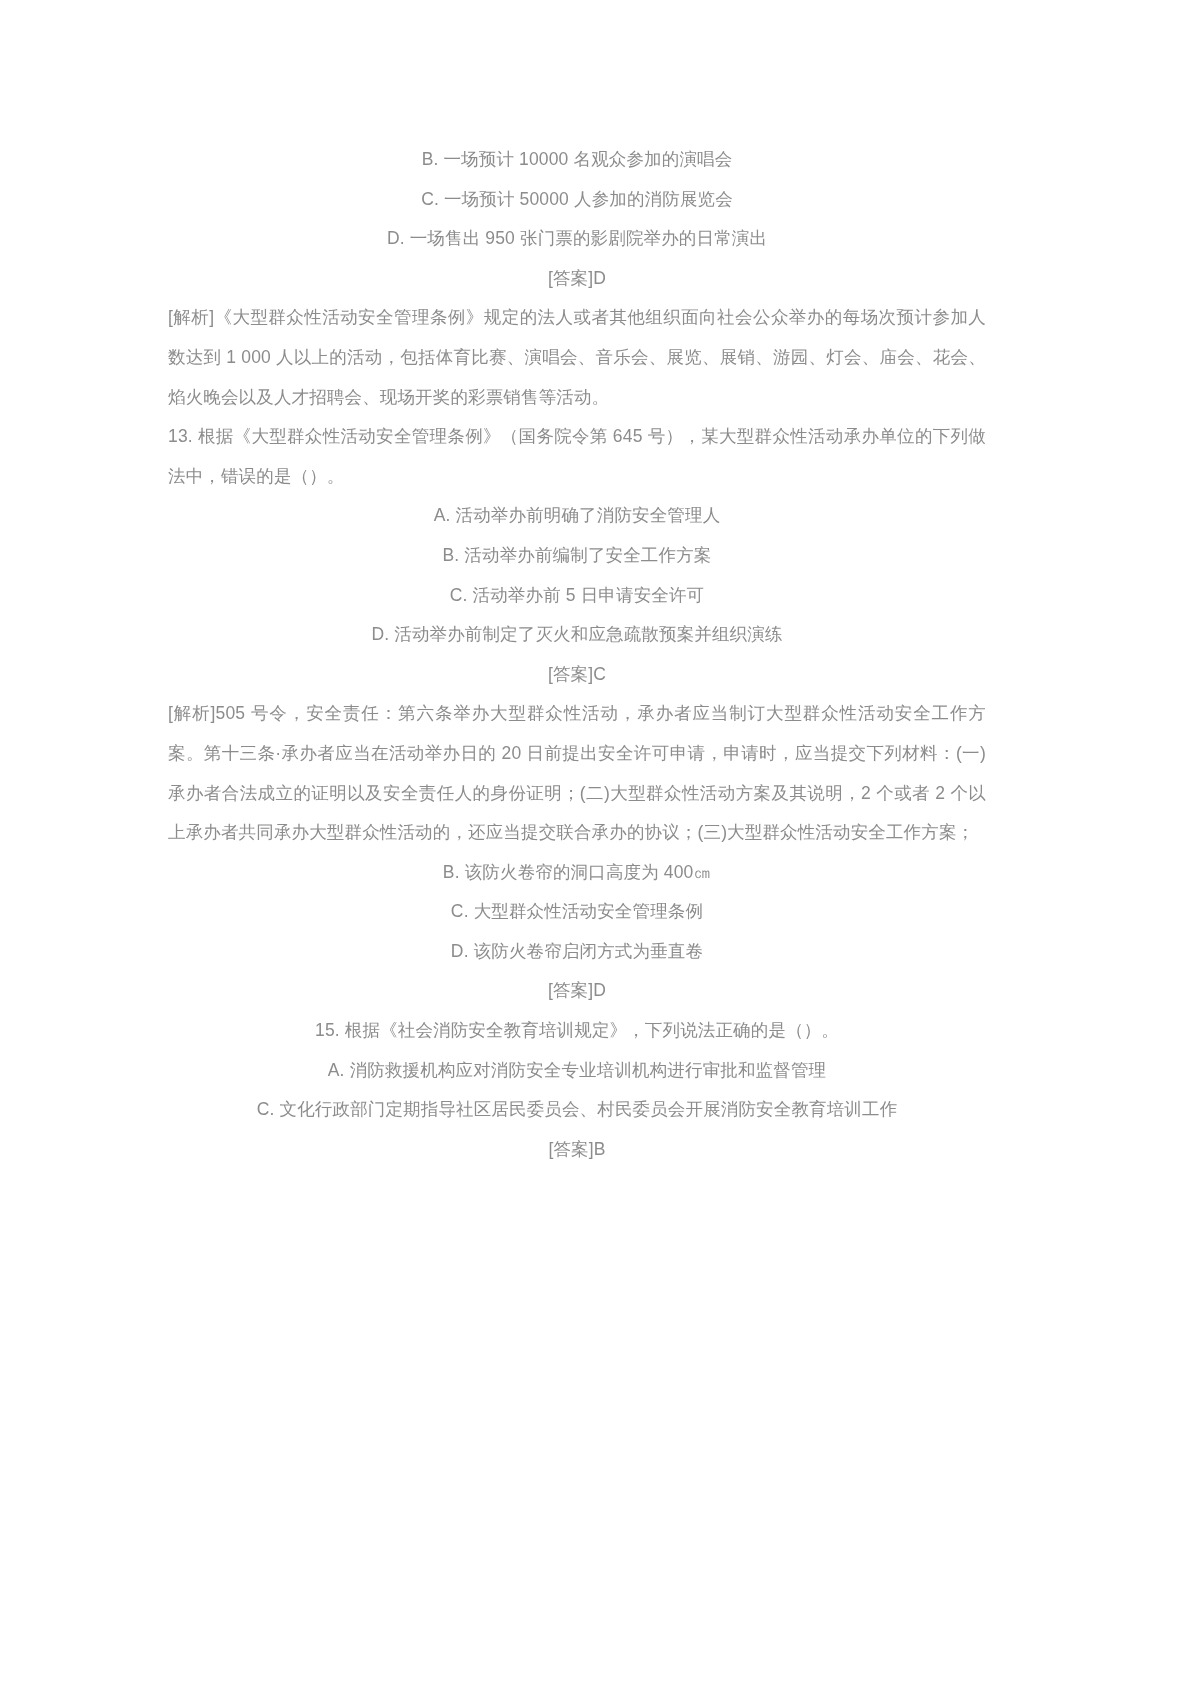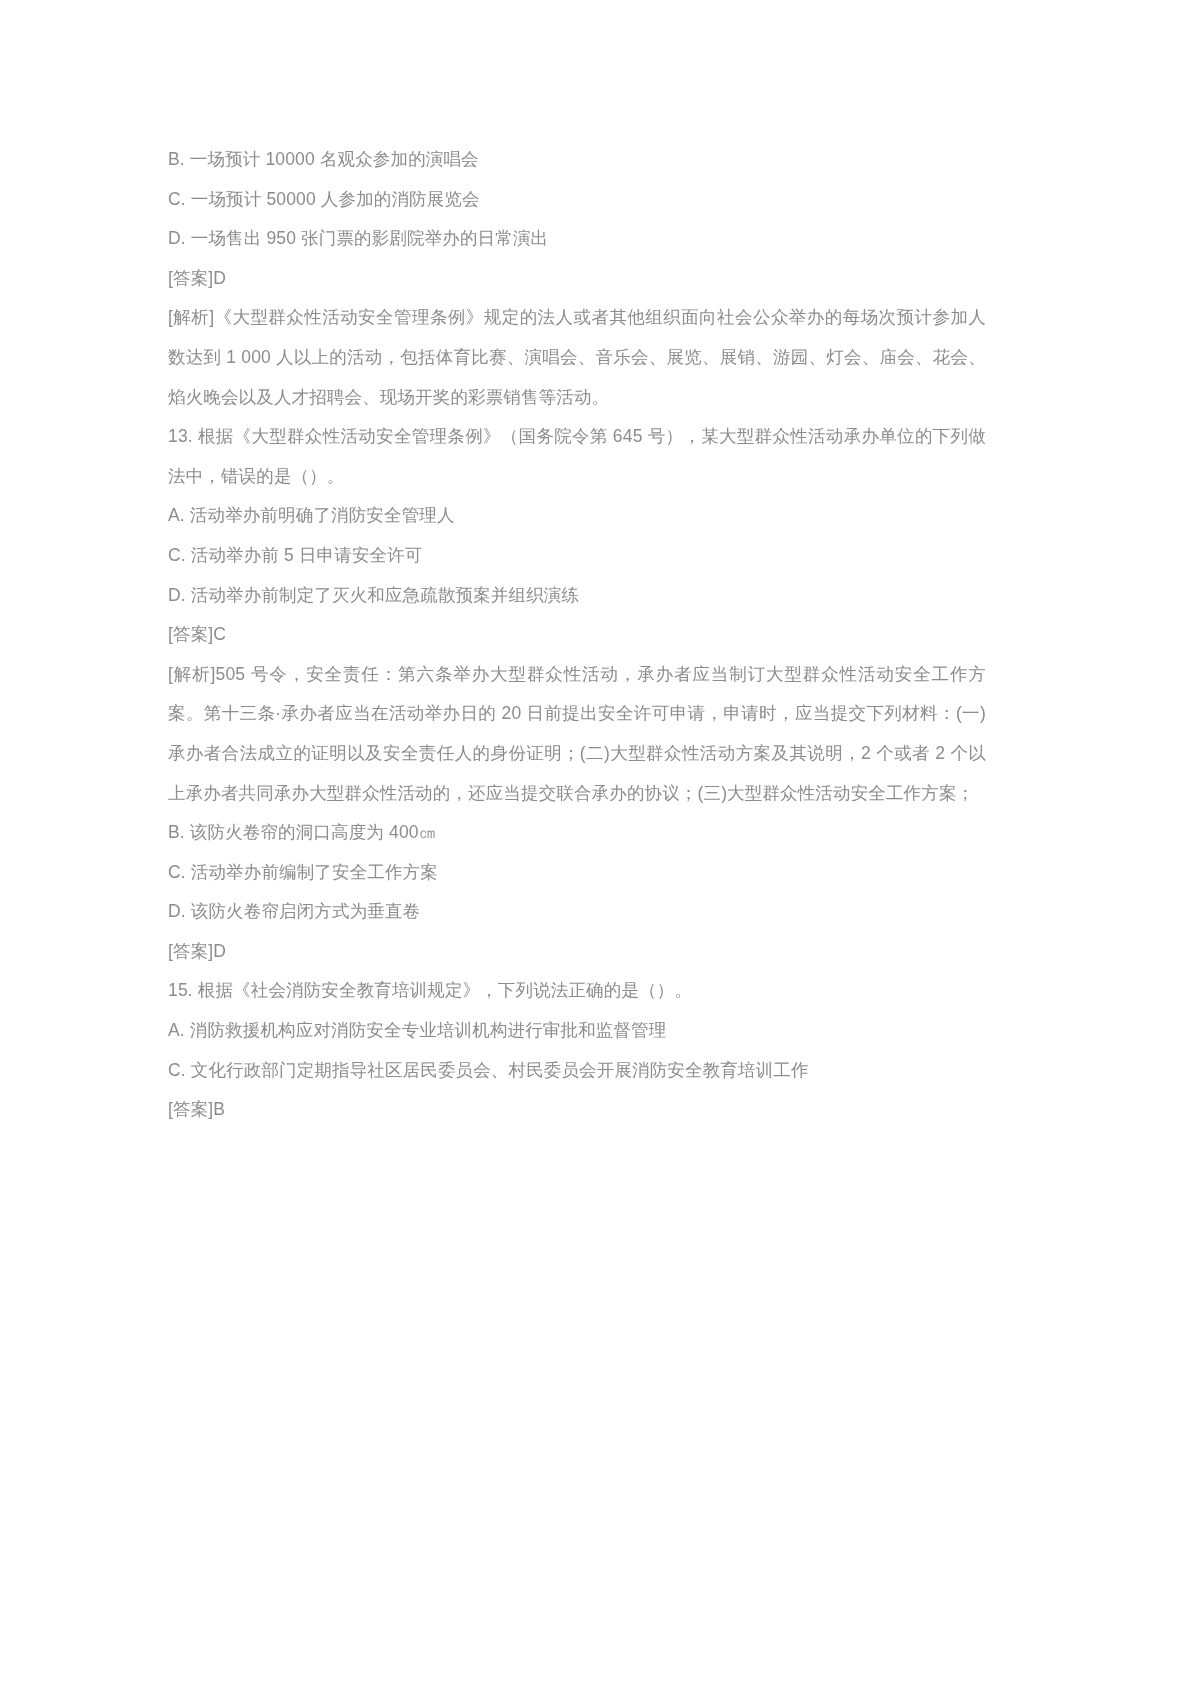"B. 一场预计 10000 名观众参加的演唱会" .para.single { text-align: left -> center }
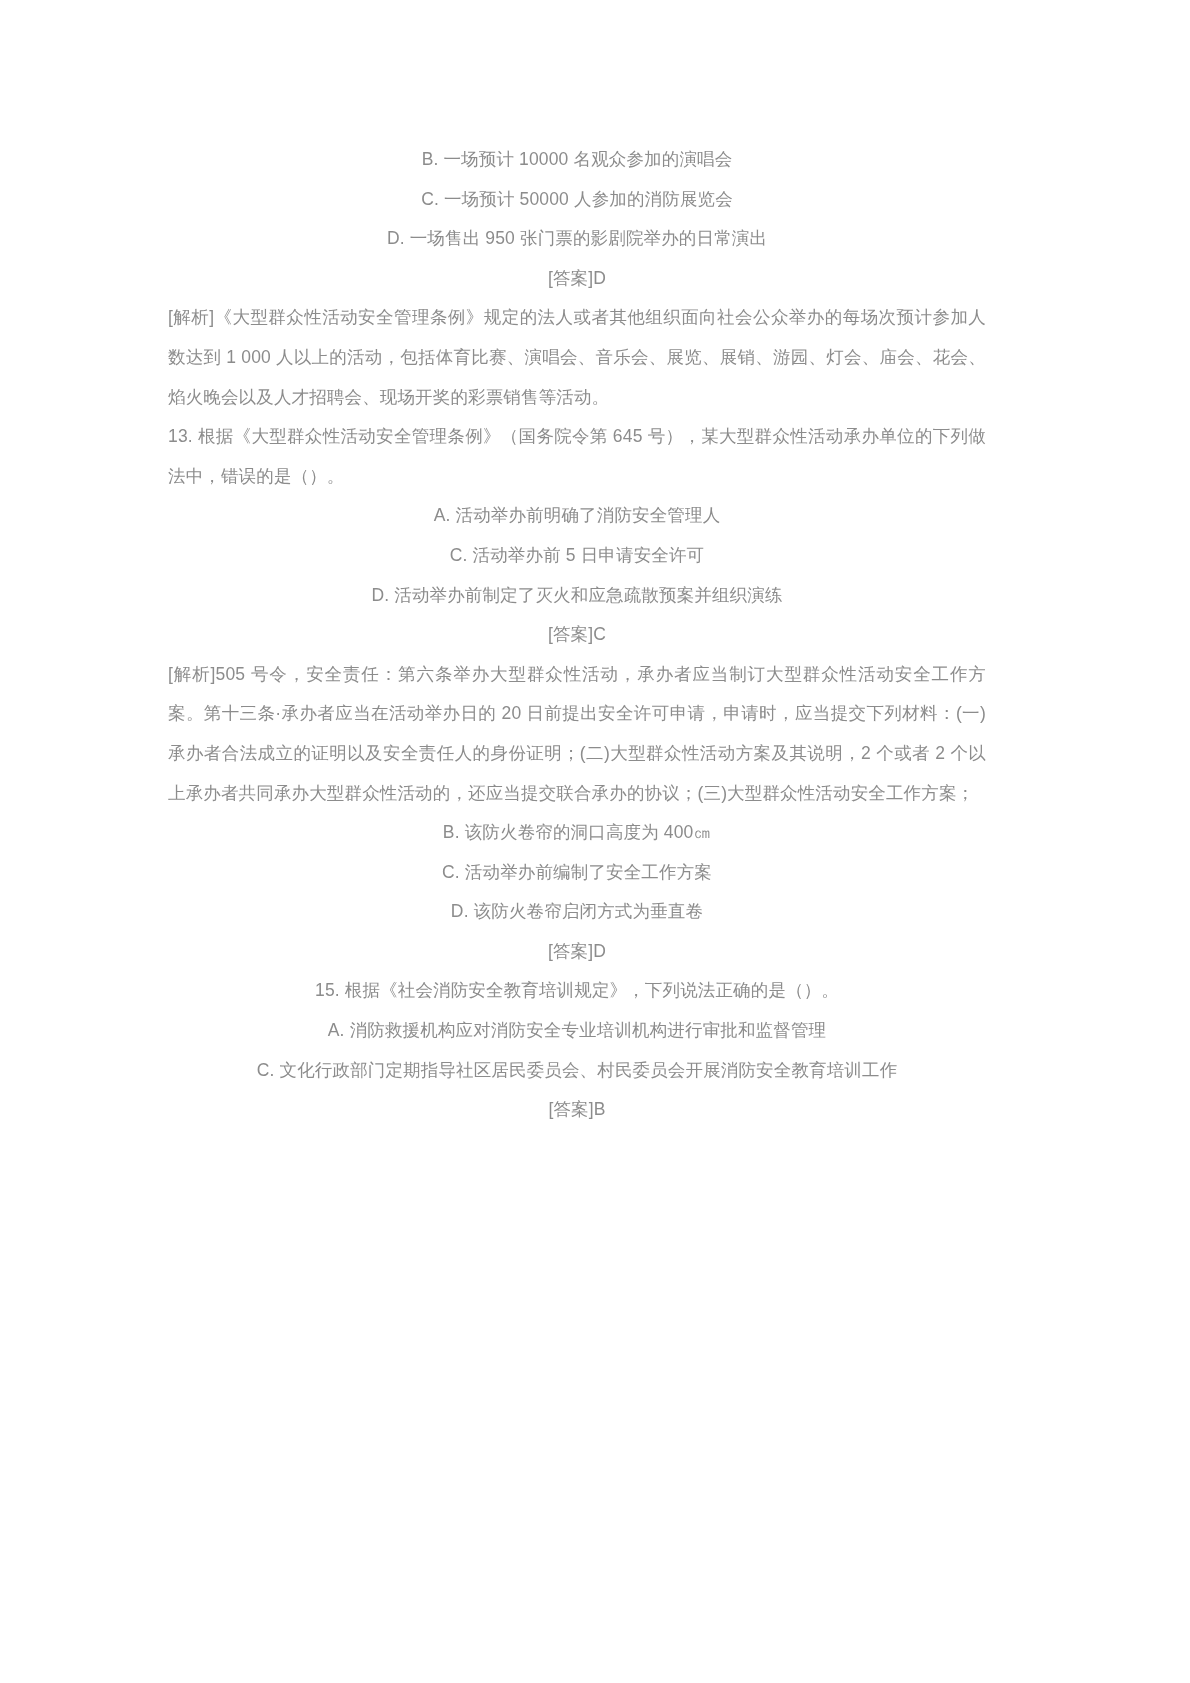"B. 活动举办前编制了安全工作方案" p.para { html: none -> <p>B. 活动举办前编制了安全工作方案</p> }
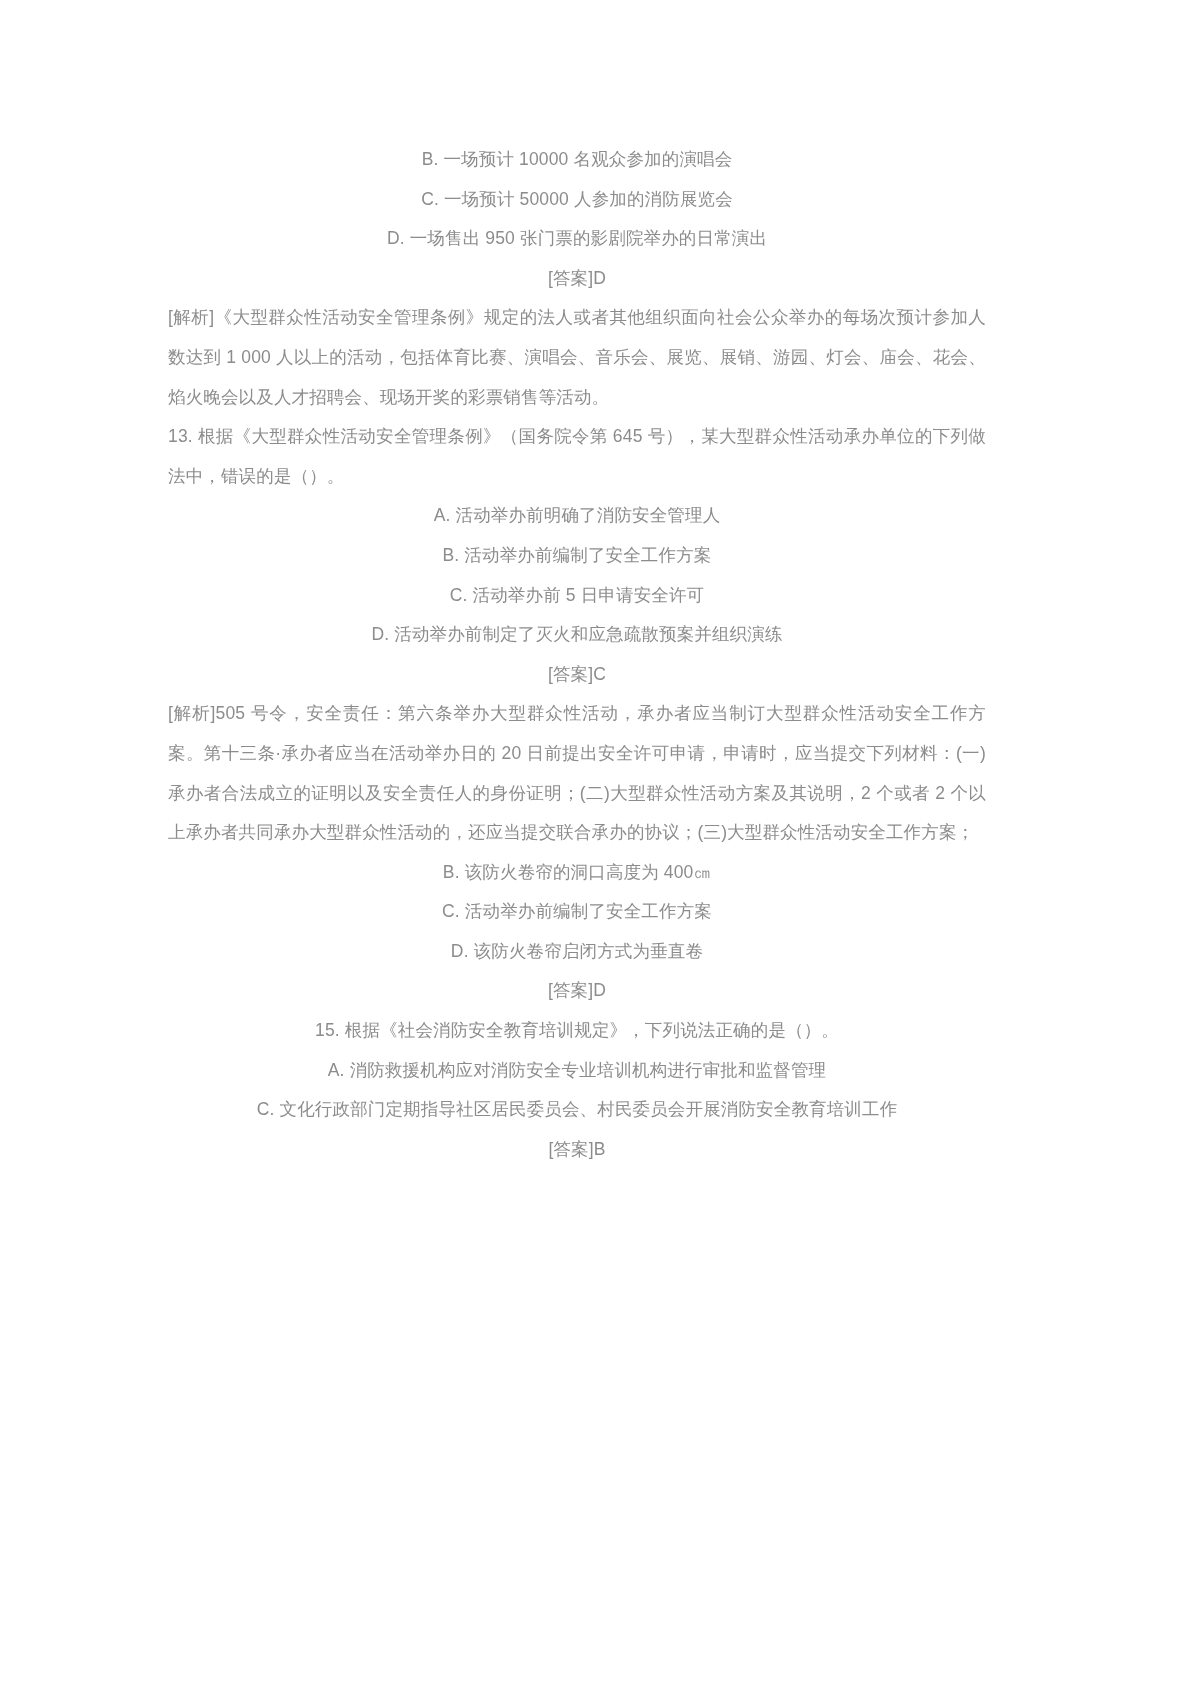"C. 活动举办前编制了安全工作方案" p.para { text: 活动举办前编制了安全工作方案 -> 大型群众性活动安全管理条例 }
